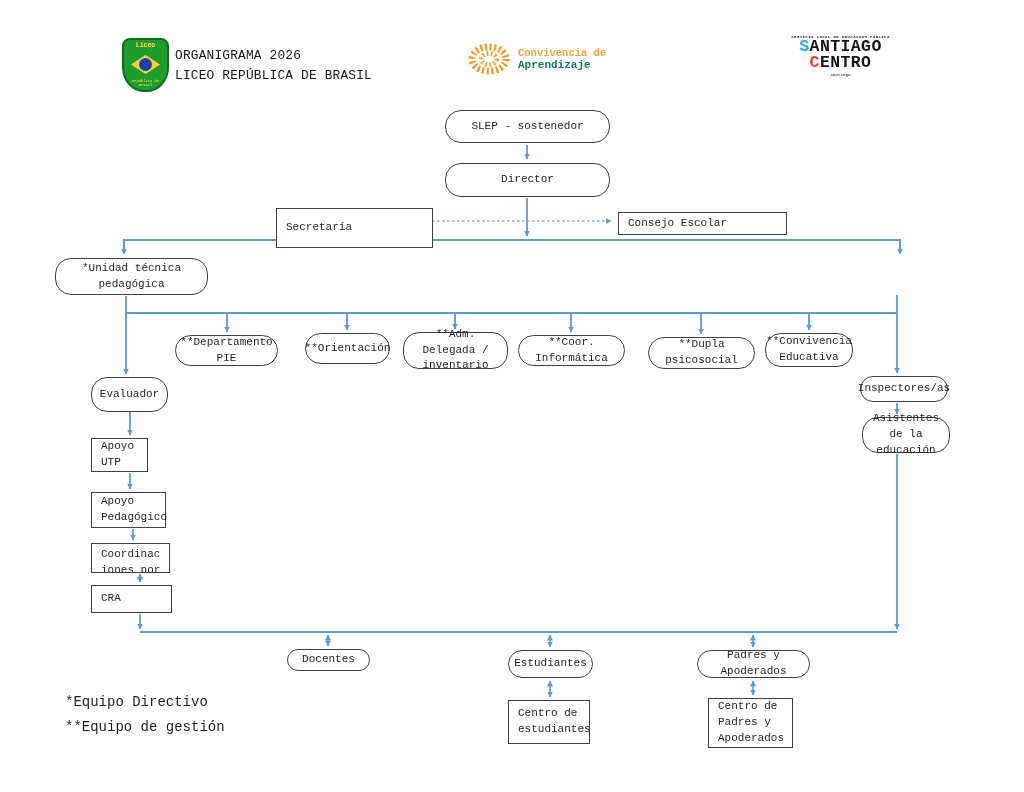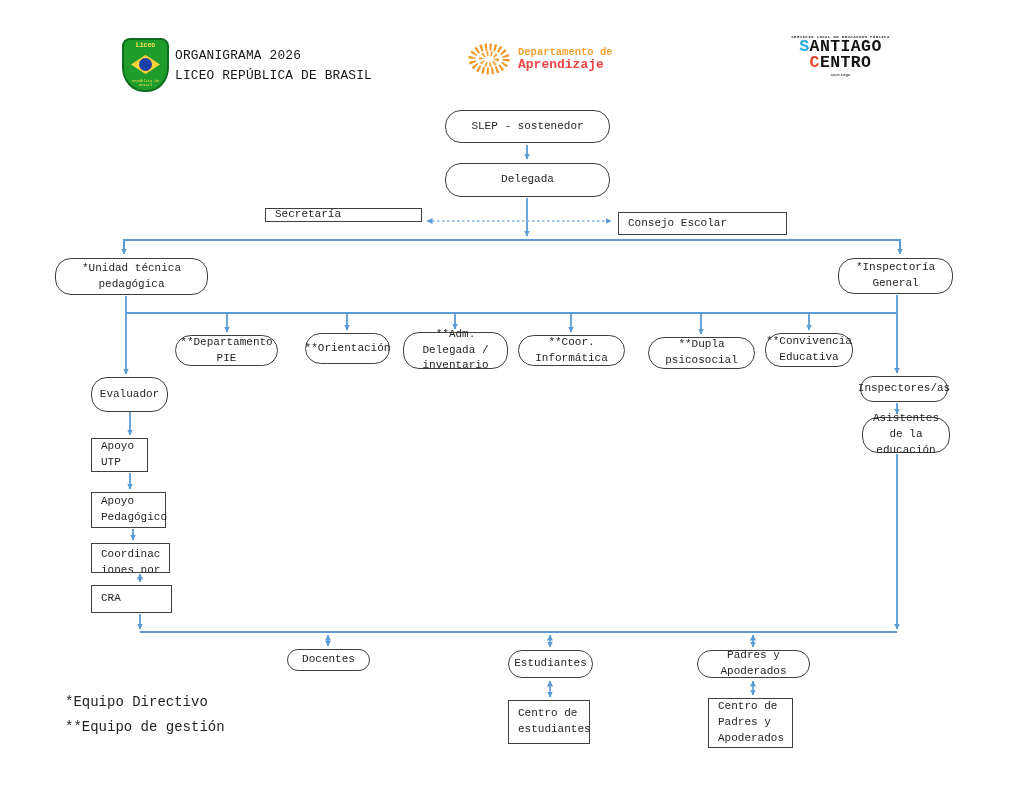"Departamento de" span.cda-line1 { text: Departamento -> Convivencia }
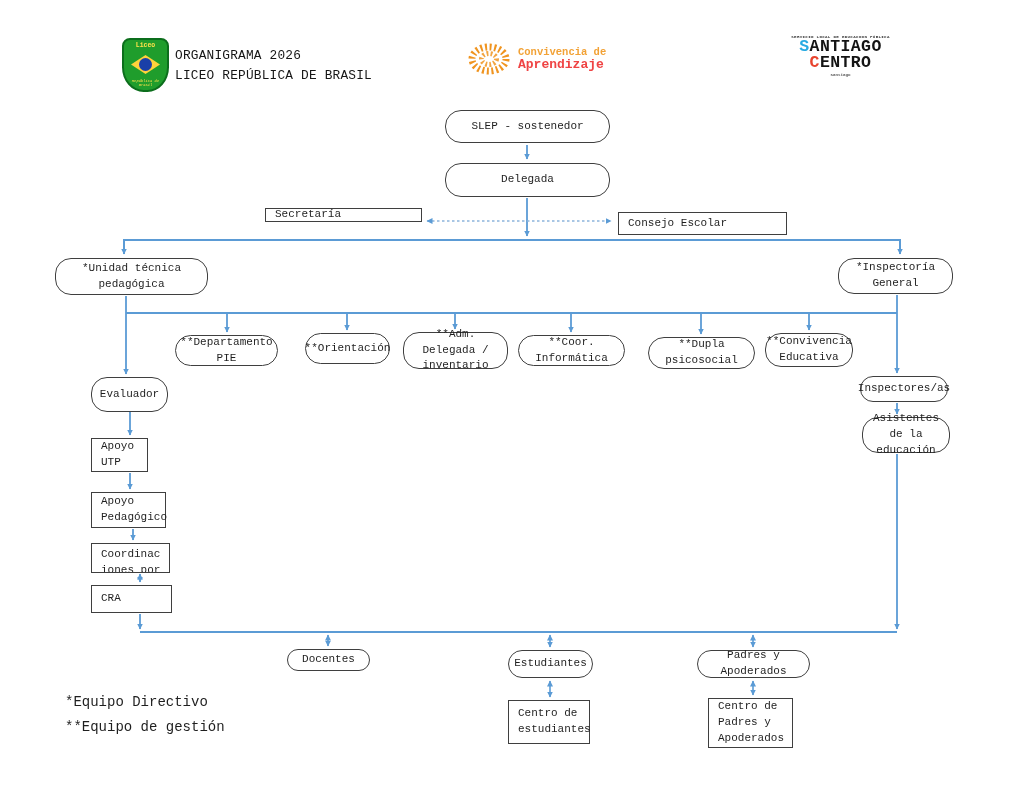"Aprendizaje" .cda-line2 { color: #ef4444 -> #0f766e; font-size: 13px -> 11px }
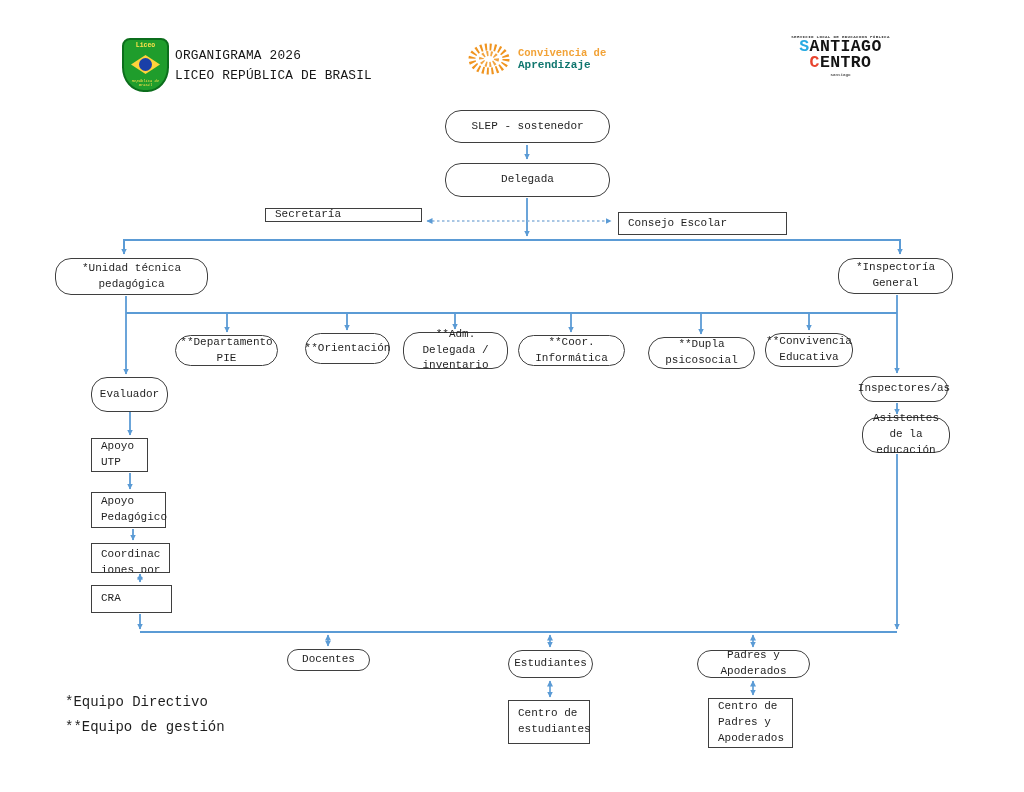"Delegada" div.node { text: Delegada -> Director }
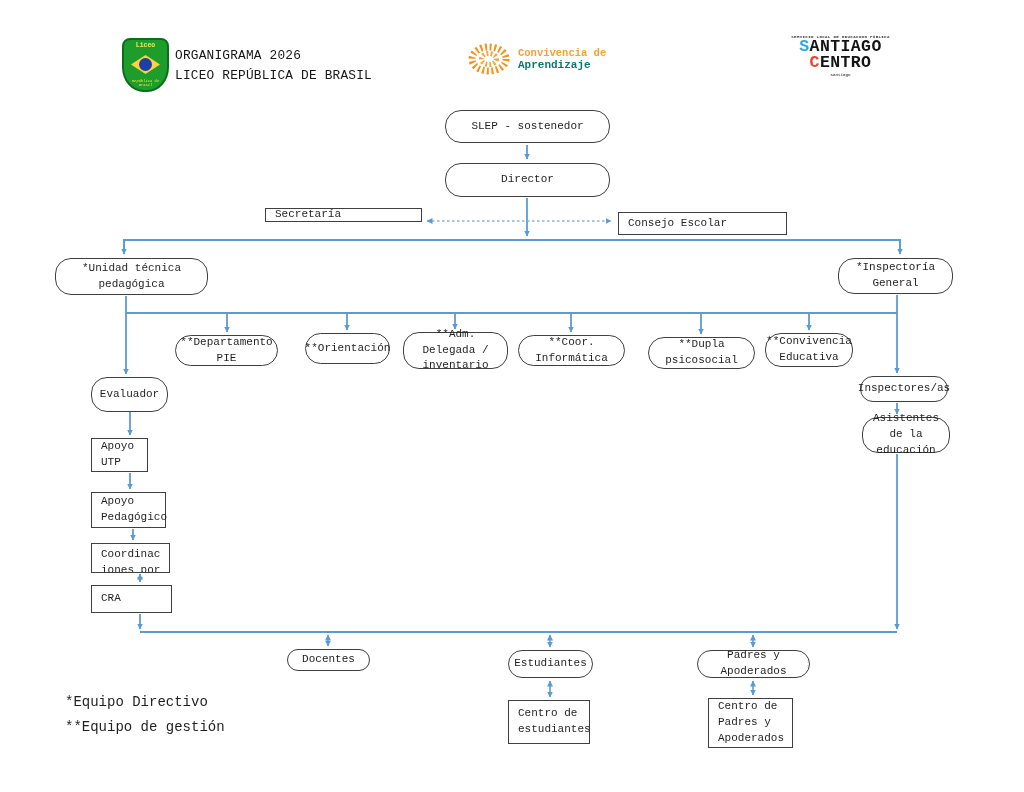"Secretaría" div.node { height: 14px -> 40px; left: 265px -> 276px }
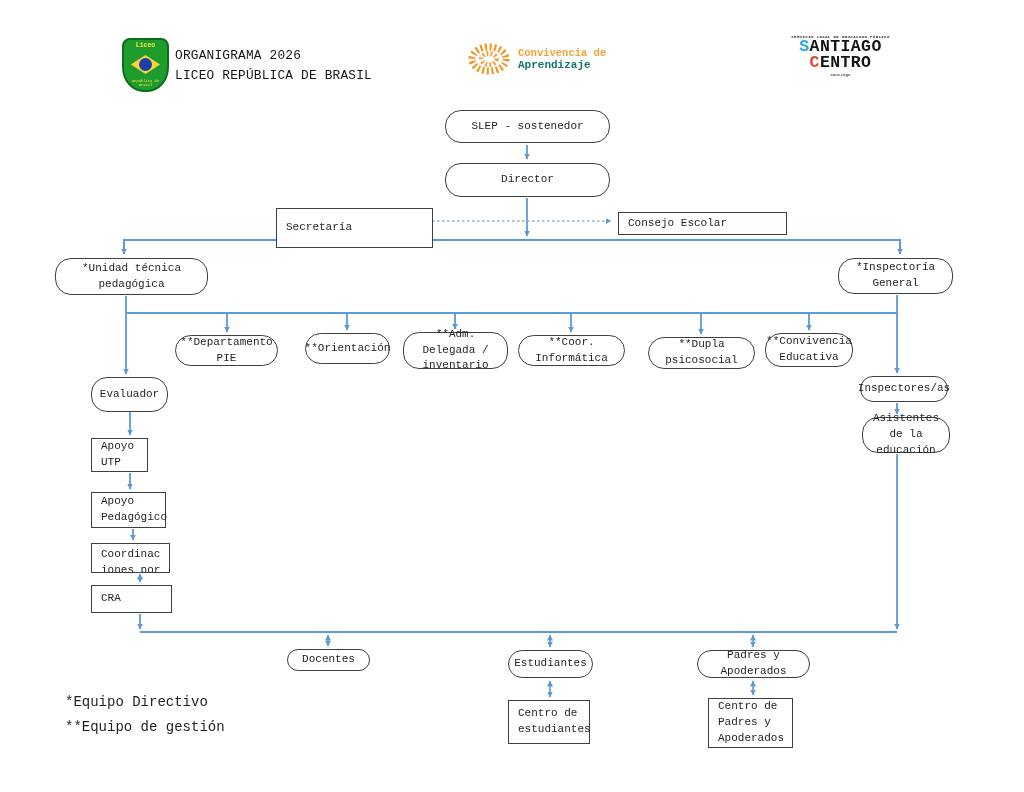"*Inspectoría General" div.node { html: <div>*Inspectoría General</div> -> none }
